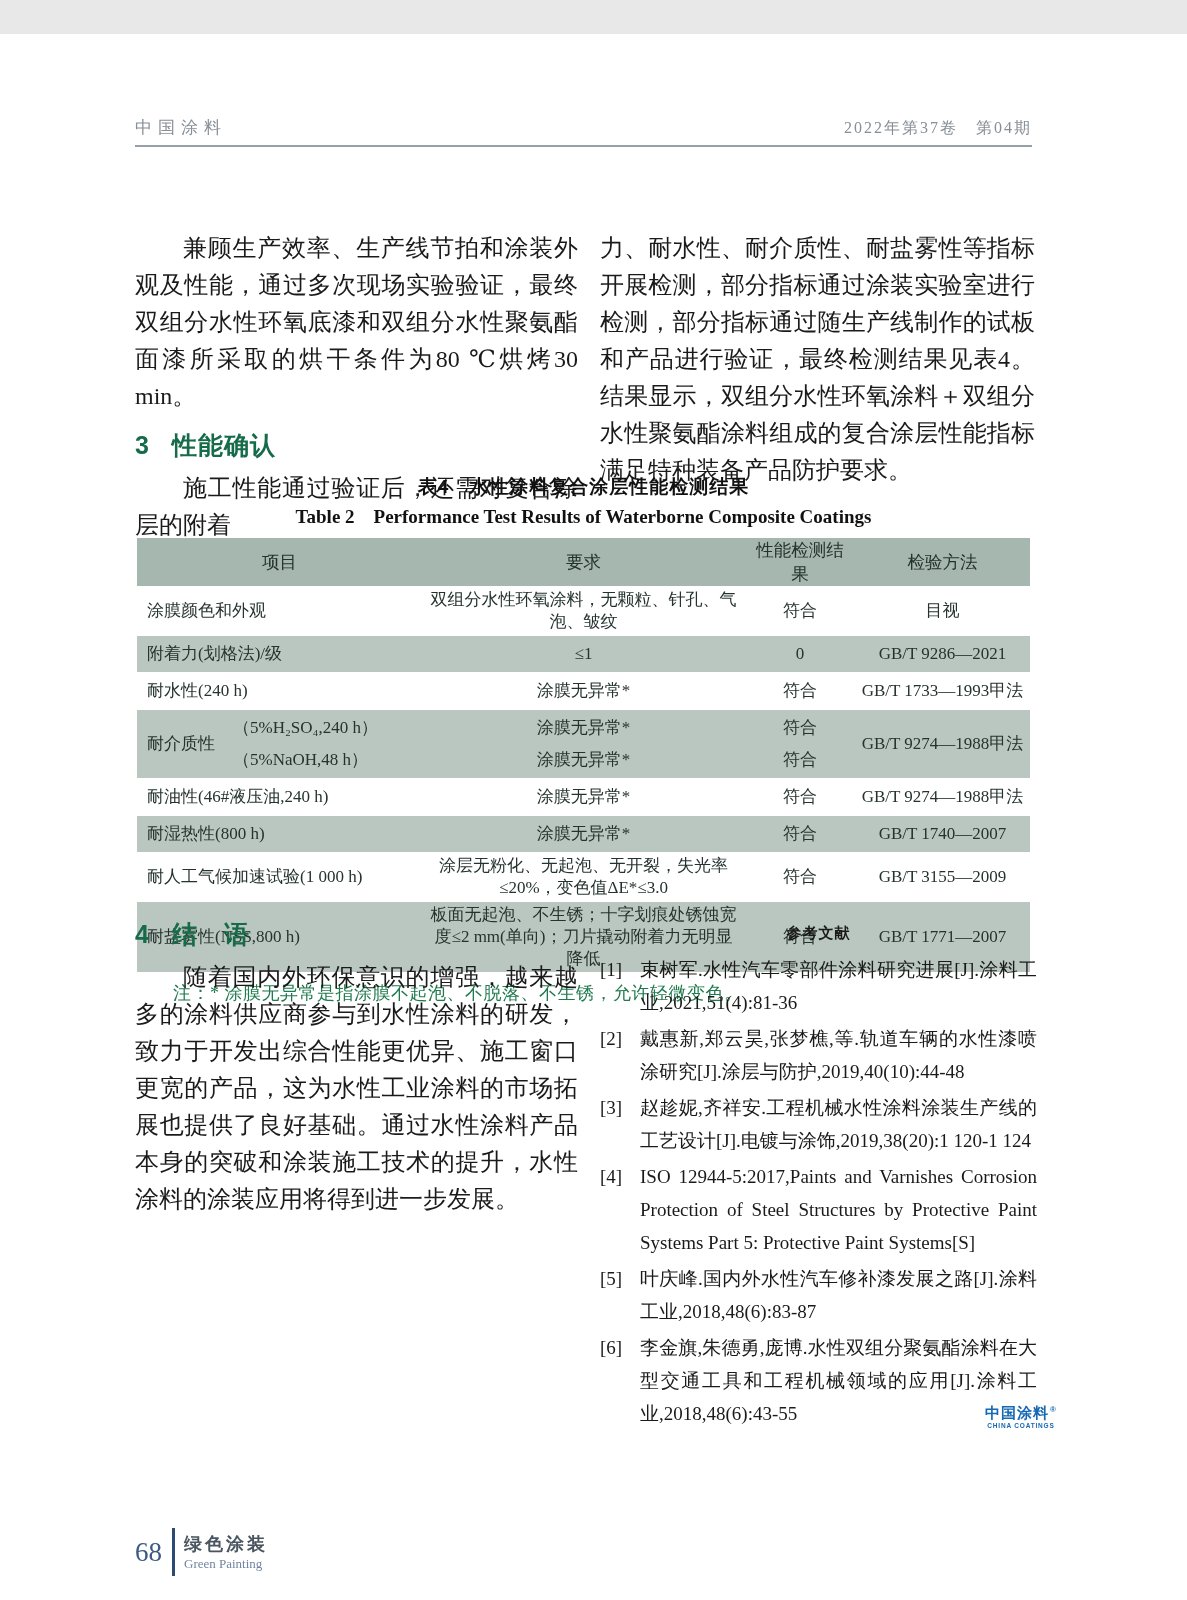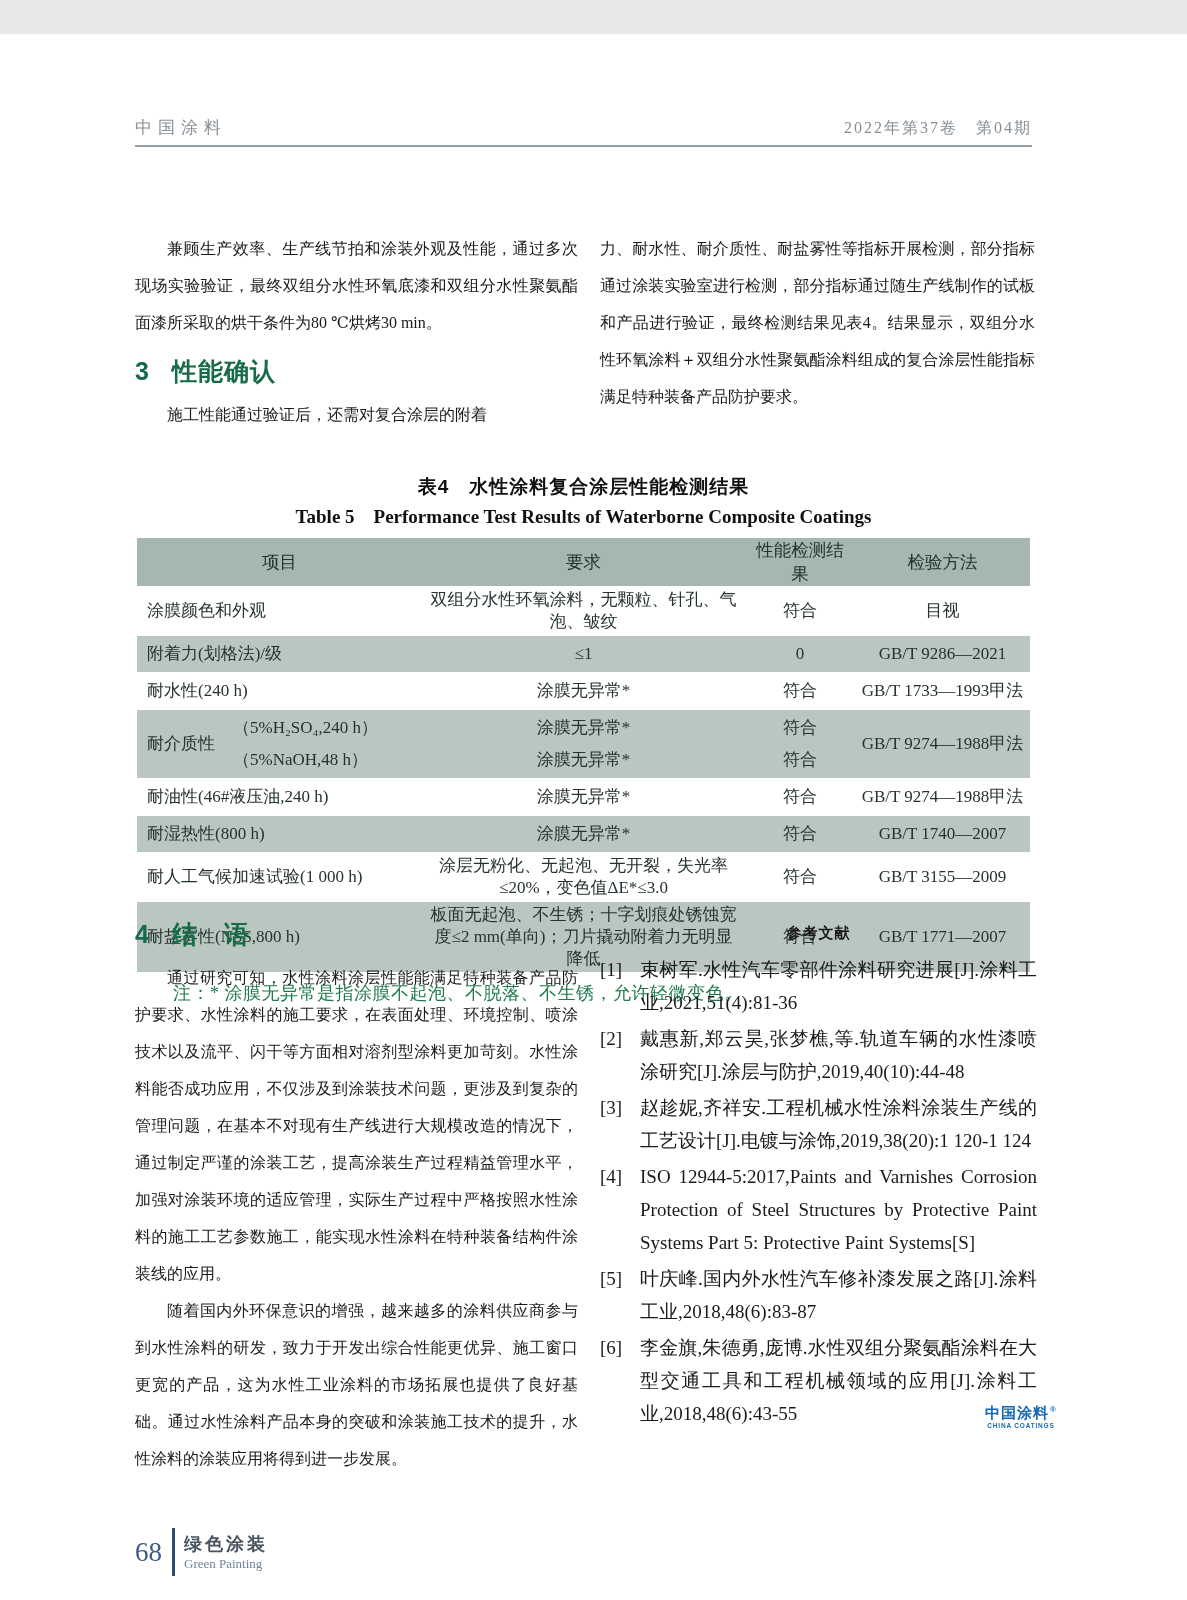"兼顾生产效率、生产线节拍和涂装外观及性能，通过多次现场实验验证，最终双组分水性环" .para { font-size: 16px -> 24px }
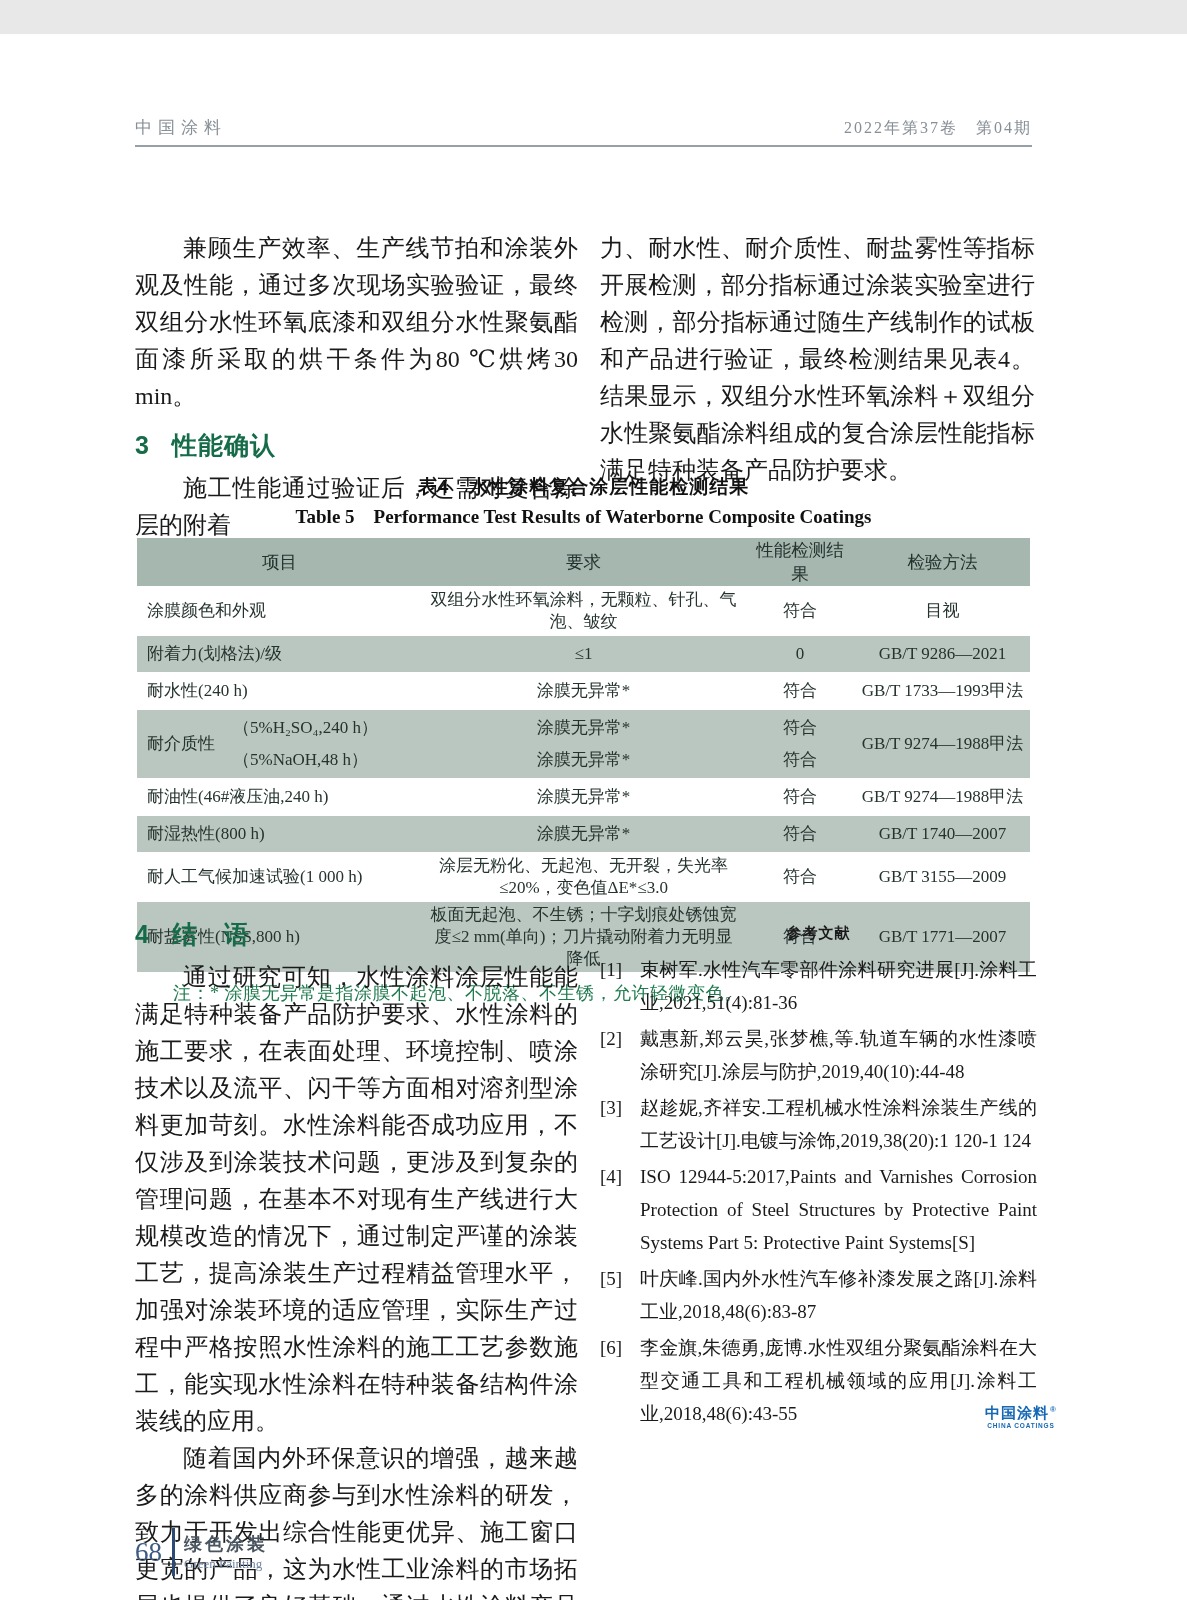"Table 5 Performance Test Results" div.tcap-en { text: 5 -> 2 }
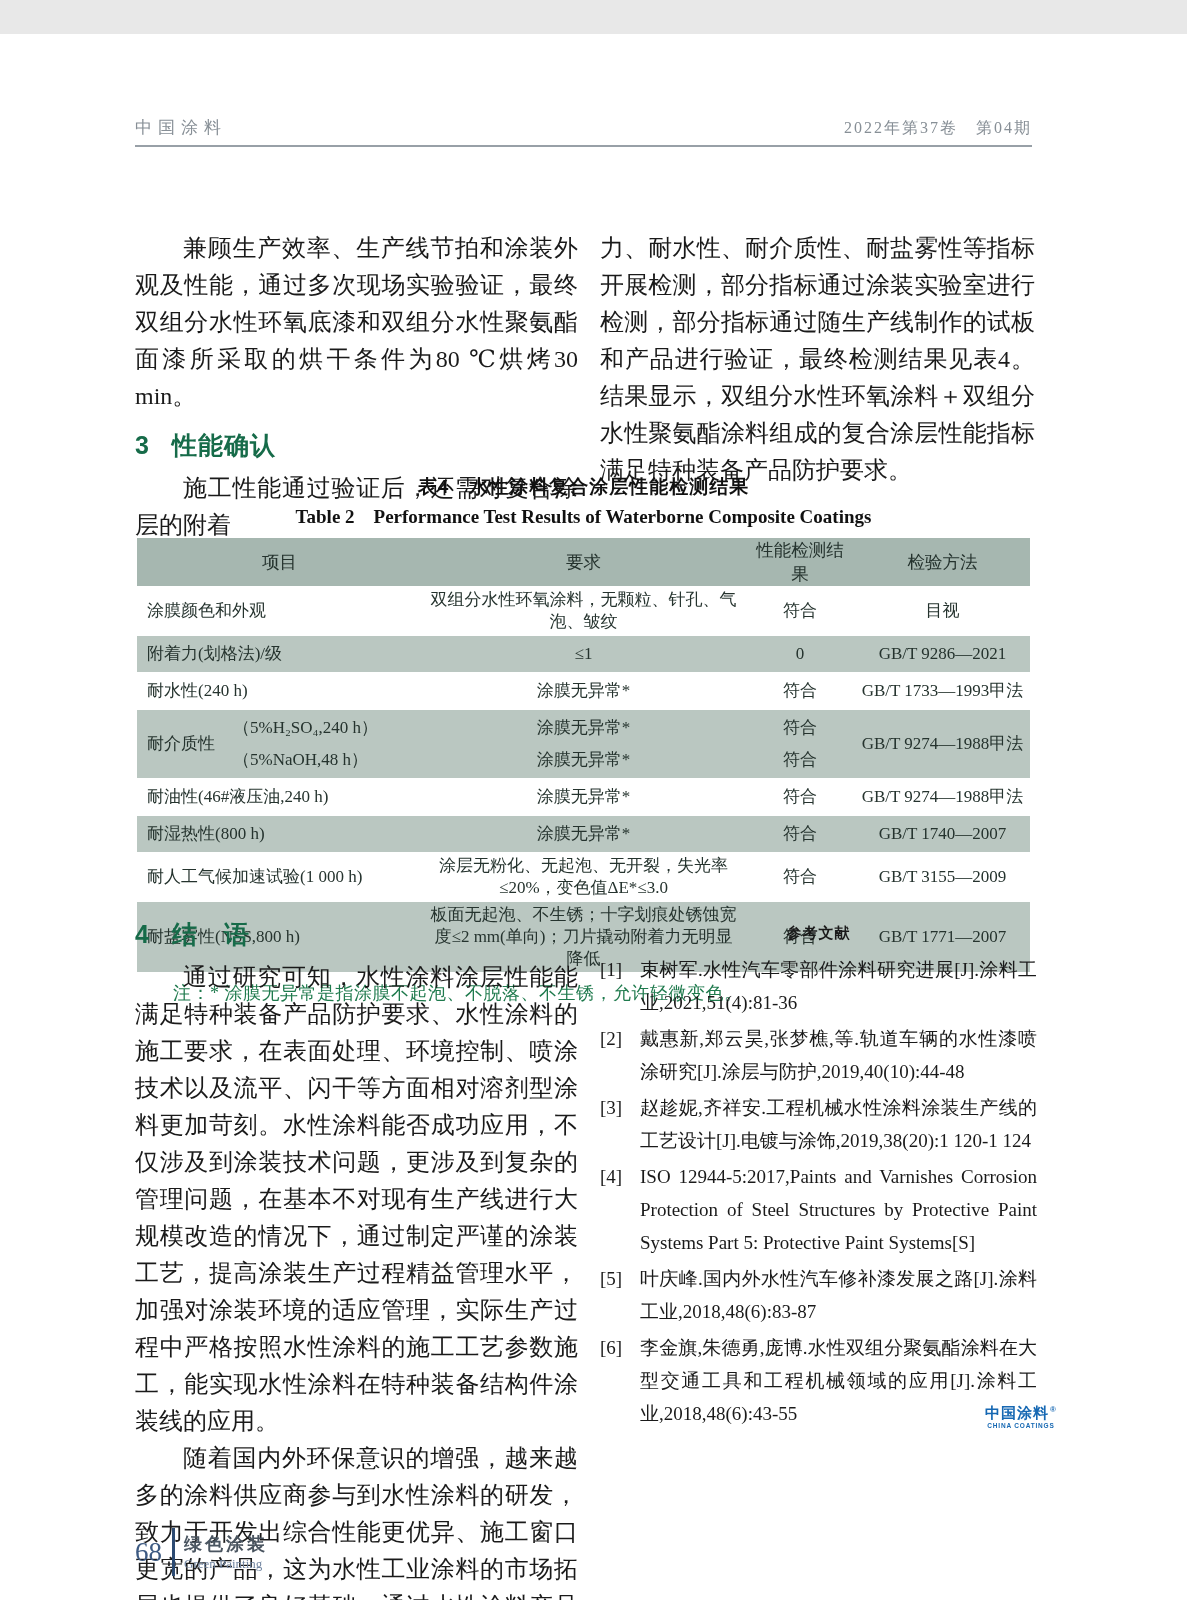"通过研究可知，水性涂料涂层性能能满足特种装备产品防护要求、水性涂料的施工要求，在" p.para { html: <p>通过研究可知，水性涂料涂层性能能满足特种装备产品防护要求、水性涂料的施工要求，在表面处理、环境控制、喷涂技术以及流平、闪干等方面相对溶剂型涂料更加苛刻。水性涂料能否成功应用，不仅涉及到涂装技术问题，更涉及到复杂的管理问题，在基本不对现有生产线进行大规模改造的情况下，通过制定严谨的涂装工艺，提高涂装生产过程精益管理水平，加强对涂装环境的适应管理，实际生产过程中严格按照水性涂料的施工工艺参数施工，能实现水性涂料在特种装备结构件涂装线的应用。</p> -> none }
